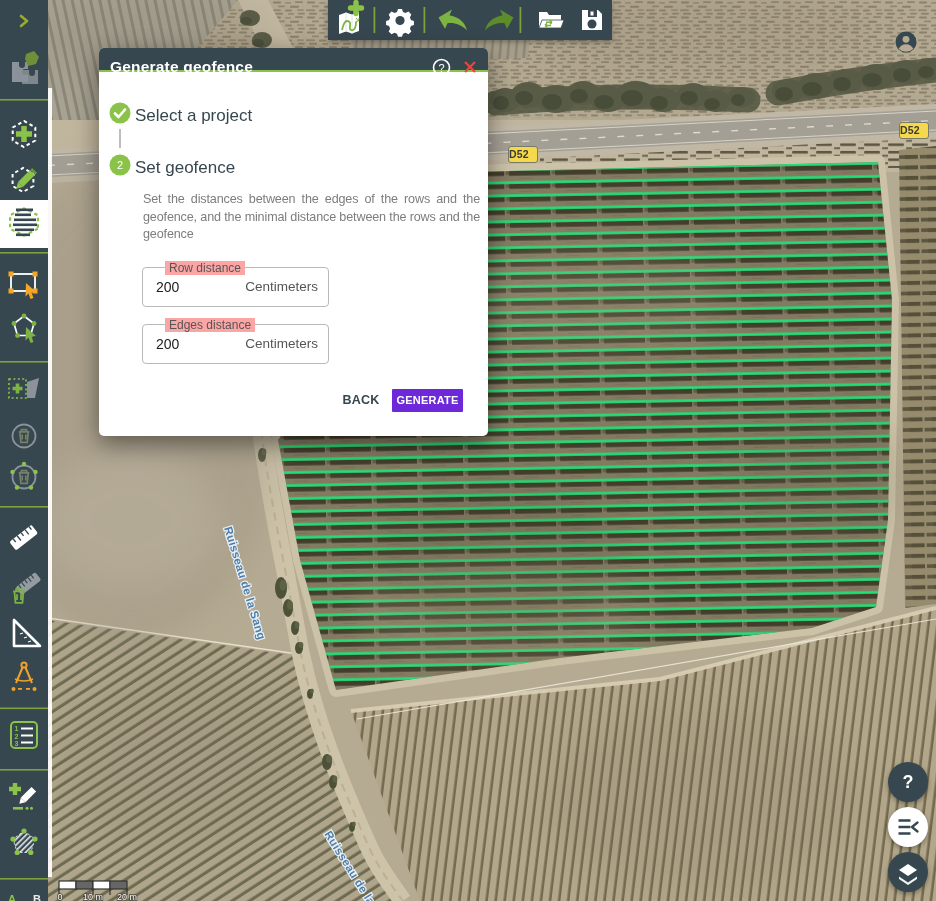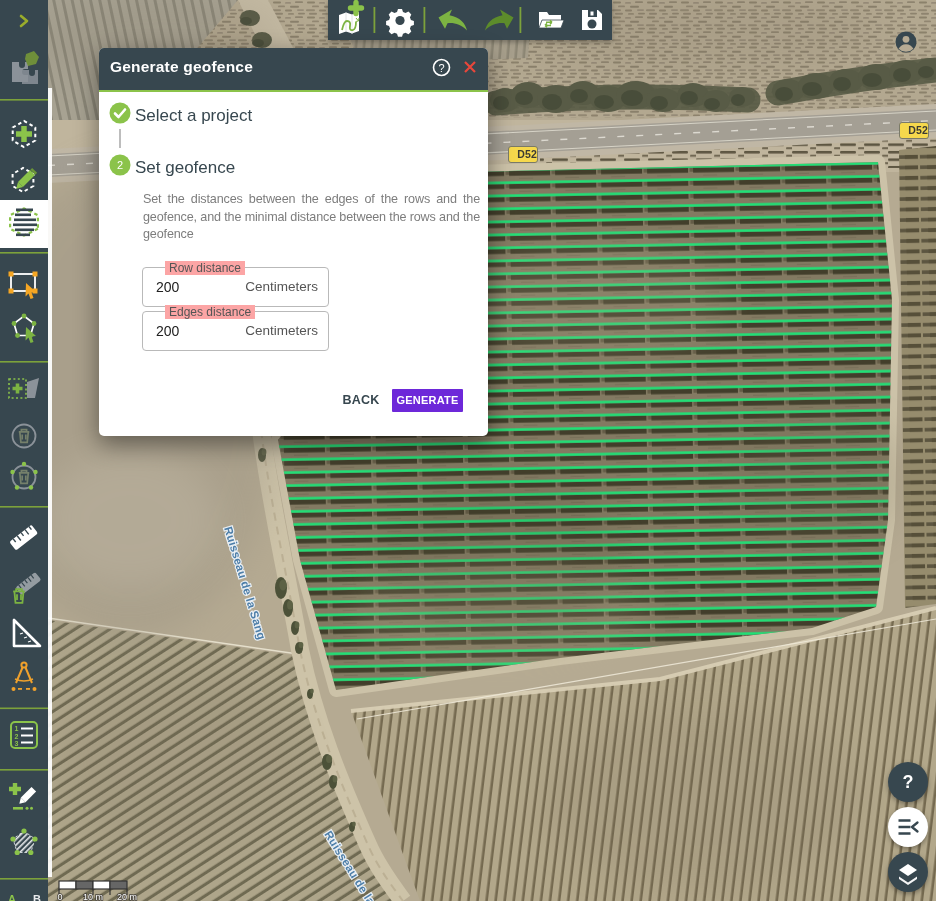"Generate geofence" #mhead { height: 44px -> 24px }
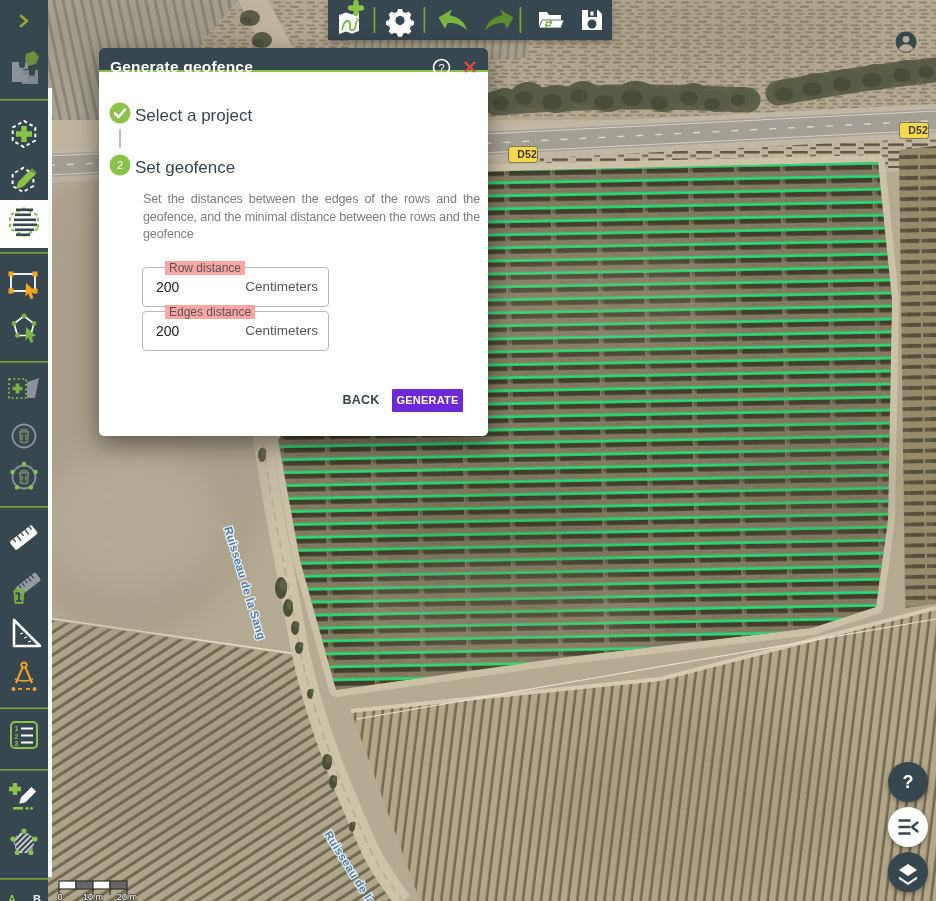"D52" .d52 { text-align: right -> left }
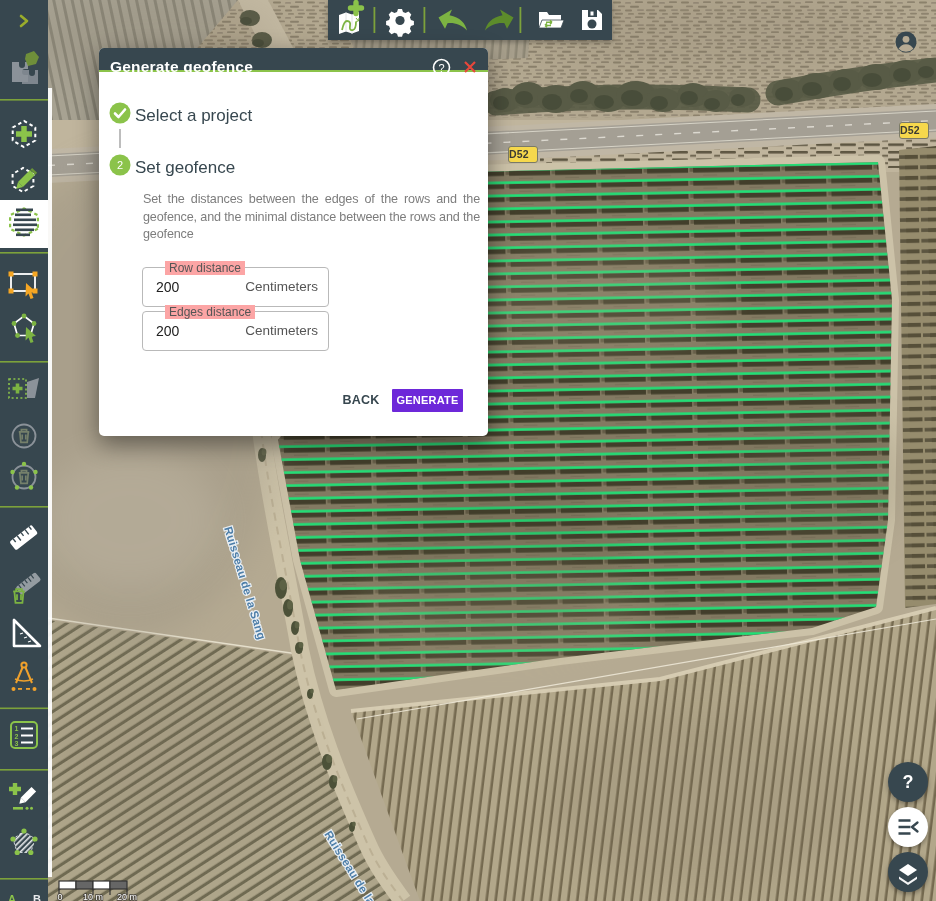"Edges distance" div.field { top: 263px -> 276px }
